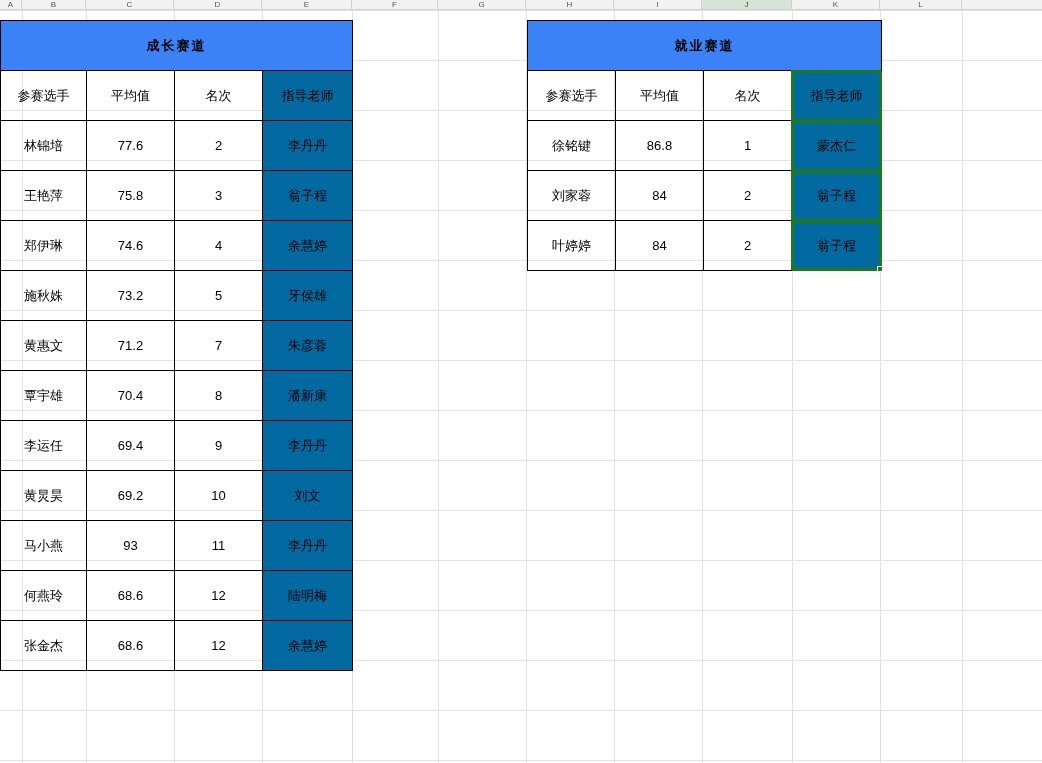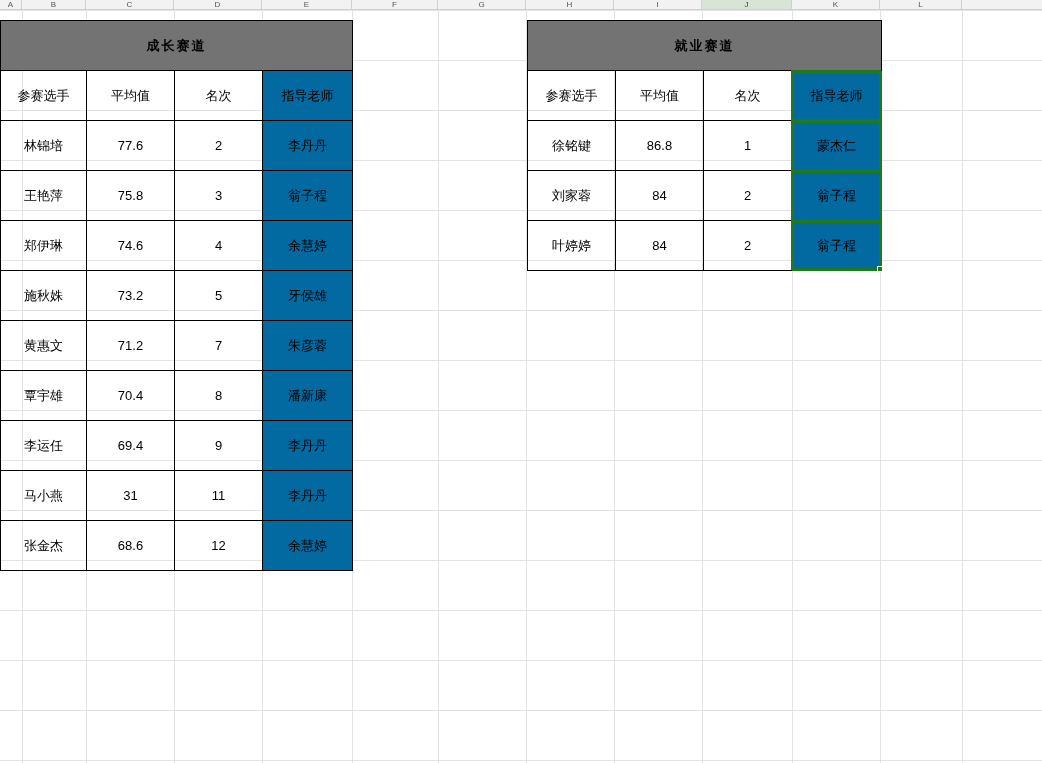"成长赛道" .title-cell { background: #737373 -> #3b82f6 }
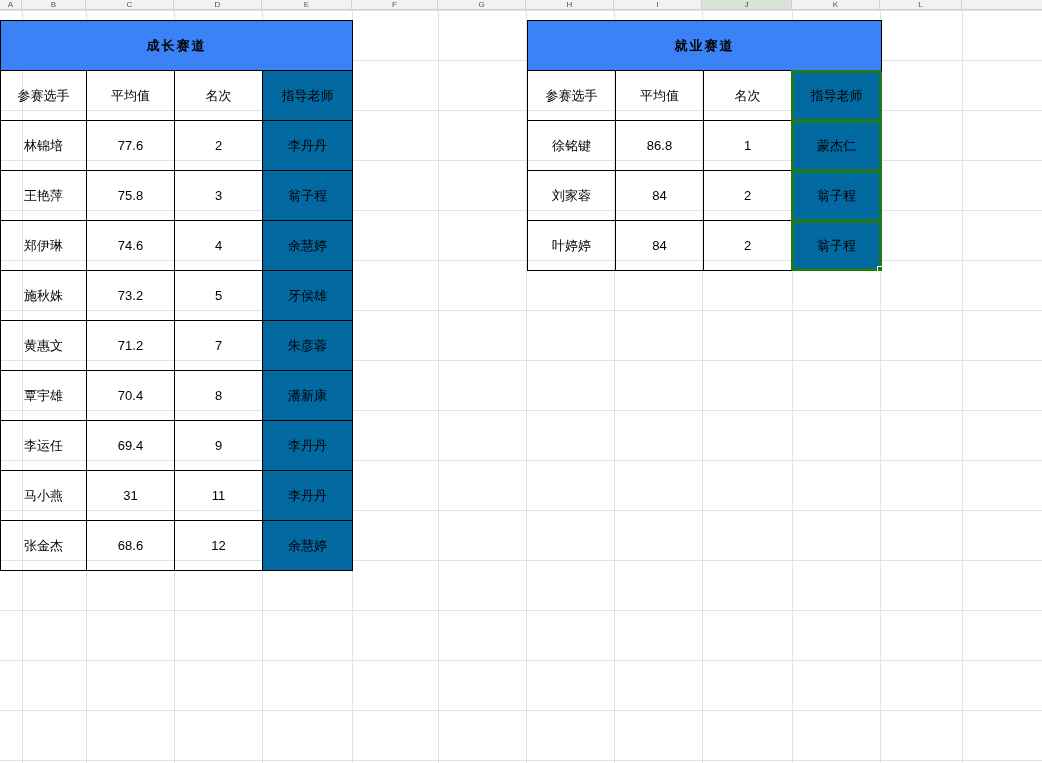"黄炅昊" tr { html: none -> <tr> <td>黄炅昊</td> <td>69.2</td> <td>10</td> <td>刘文</td> </tr> }
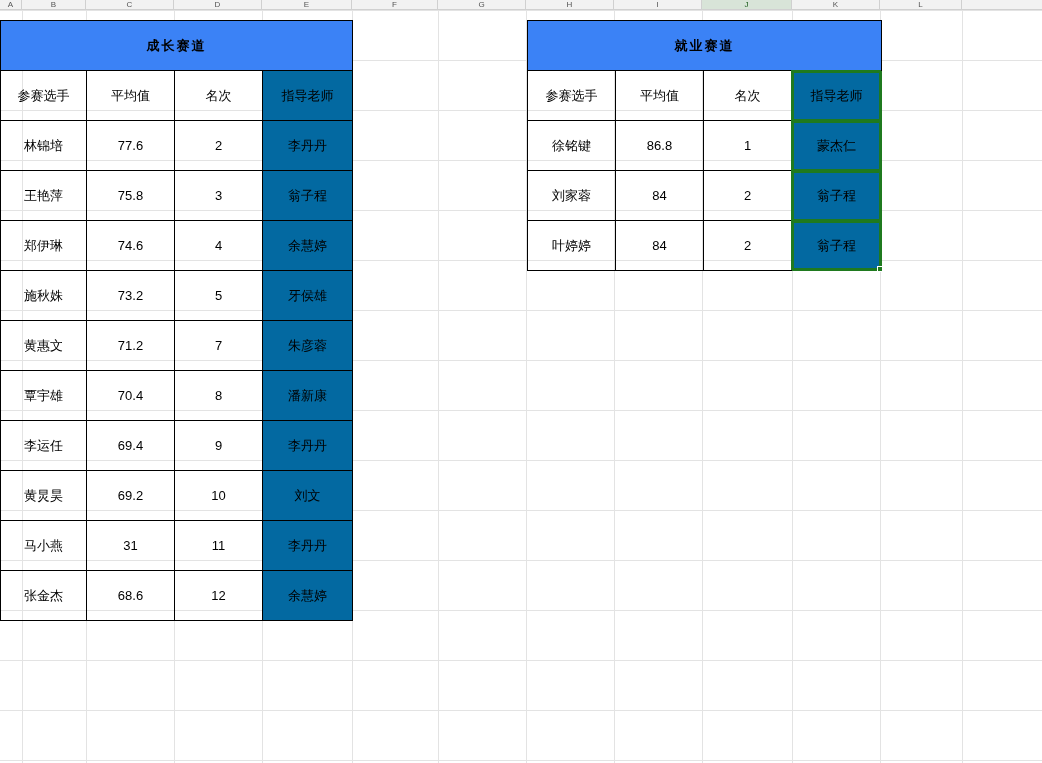"31" td.c1 { text: 31 -> 93 }
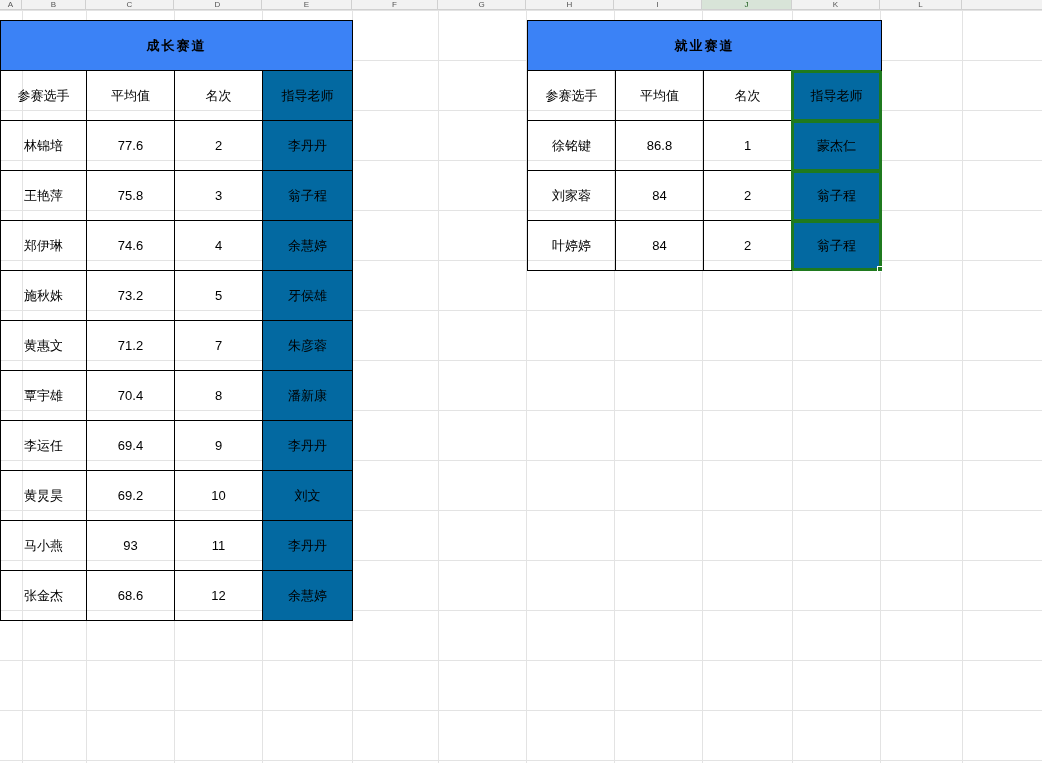"何燕玲" tr { html: none -> <tr> <td>何燕玲</td> <td>68.6</td> <td>12</td> <td>陆明梅</td> </tr> }
